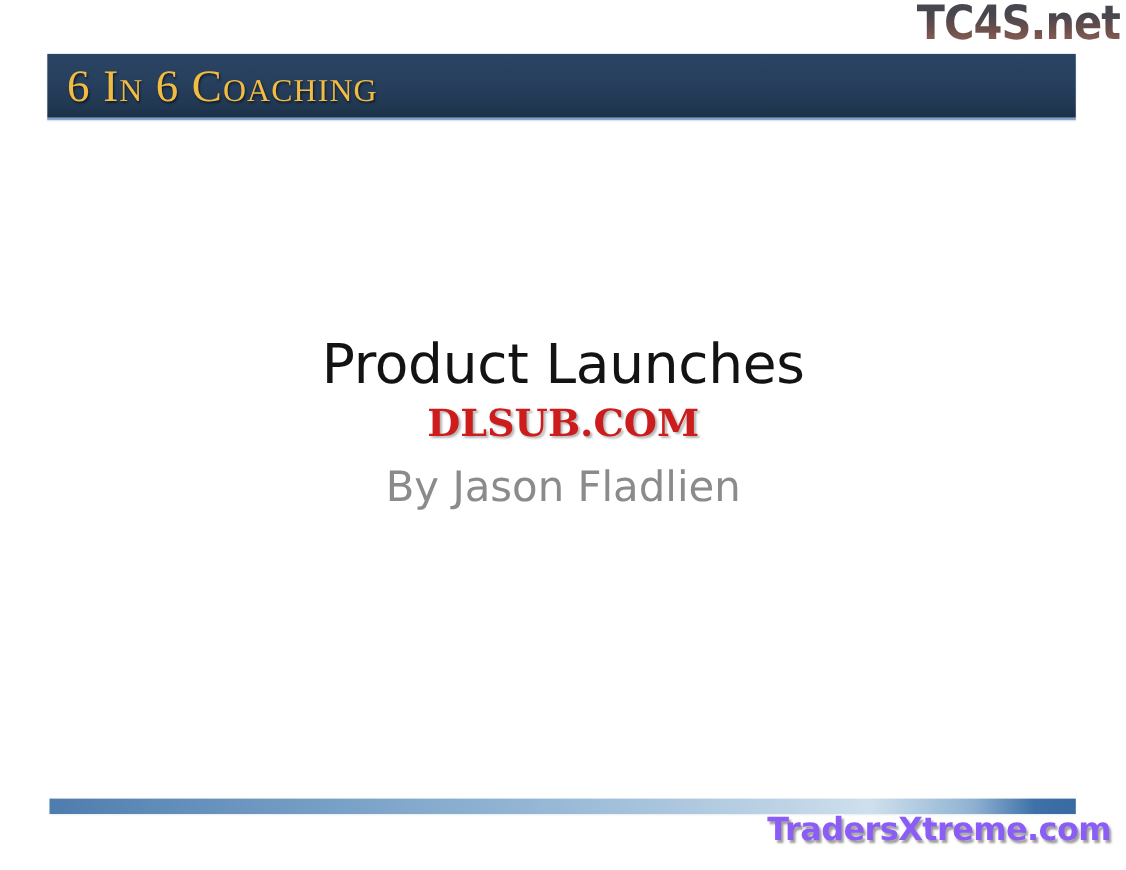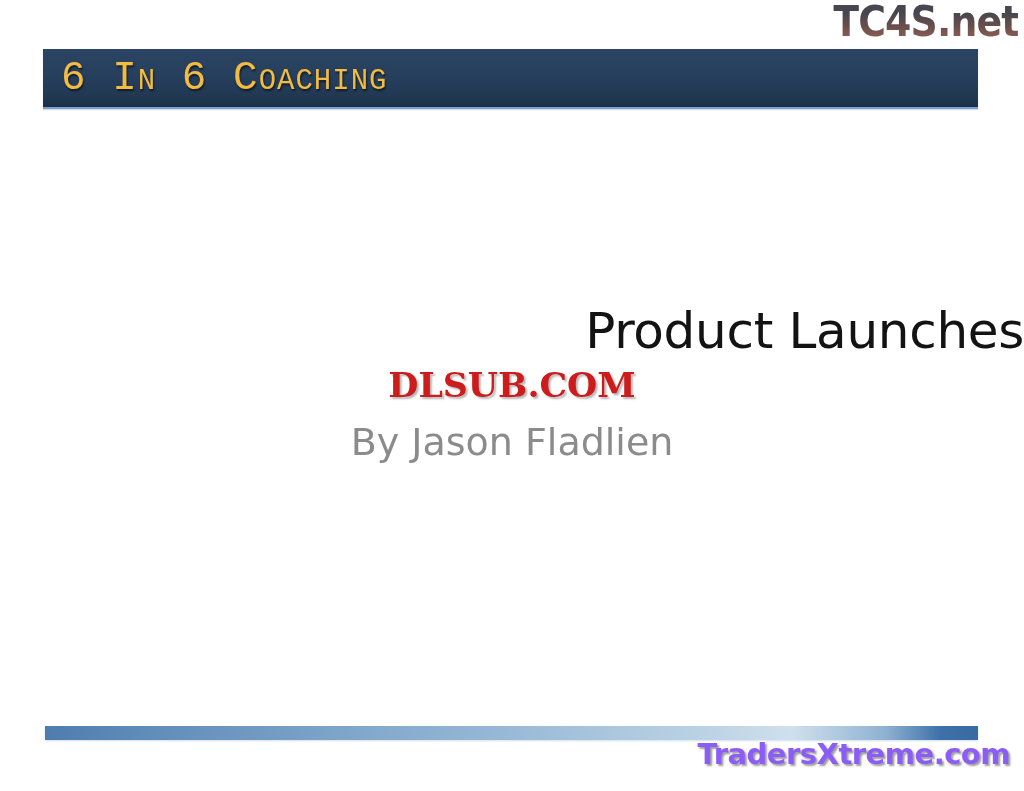"6 In 6 Coaching" .header-banner-title { font-family: Liberation Mono, monospace -> Liberation Serif, serif }
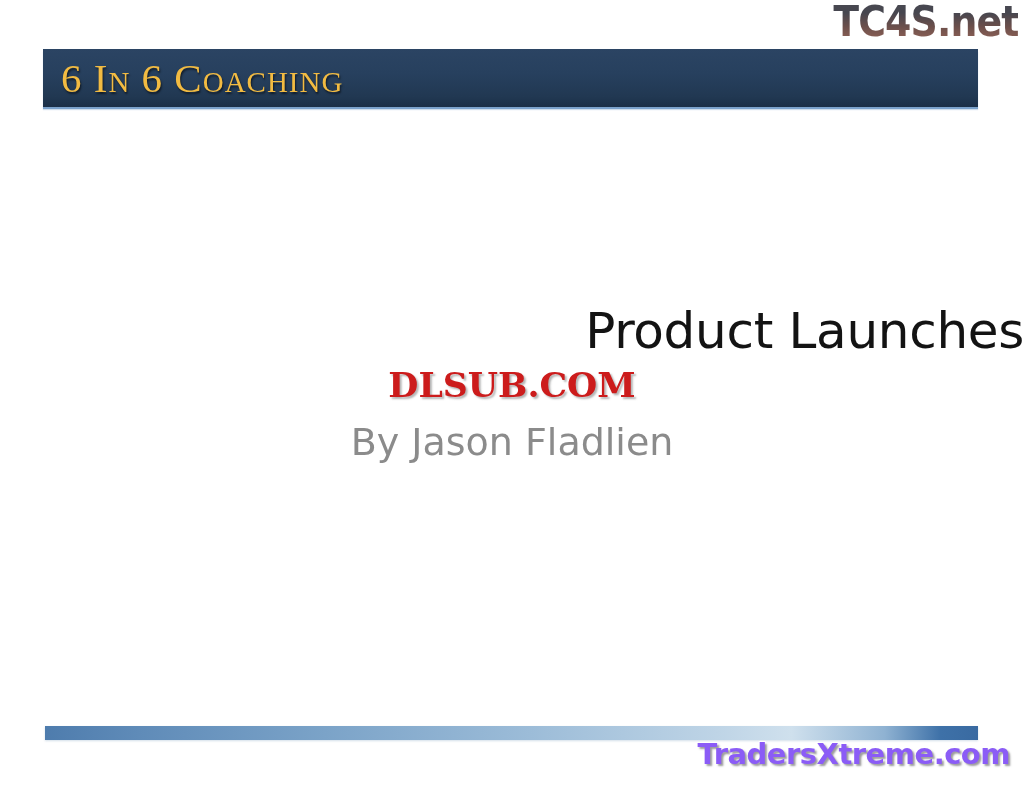"Product Launches" .slide-title { text-align: right -> none }
